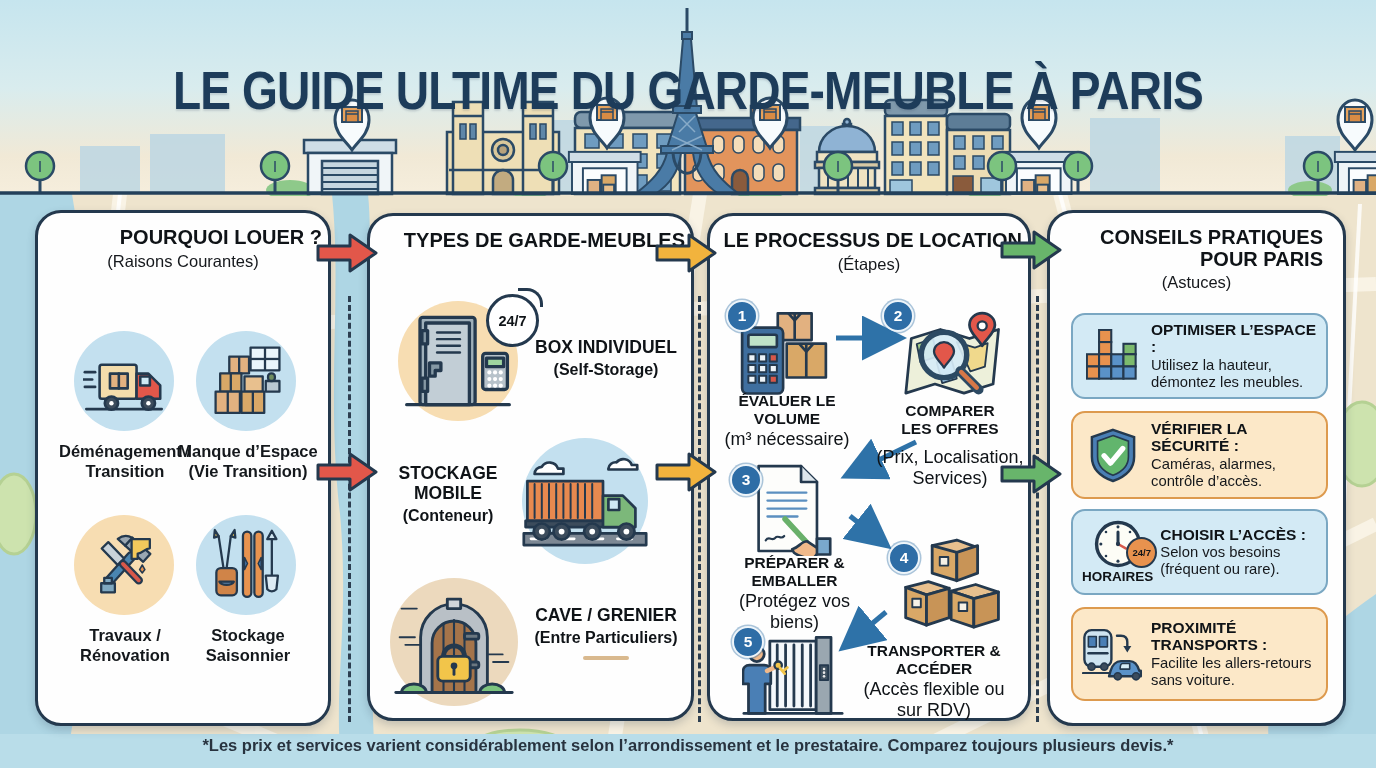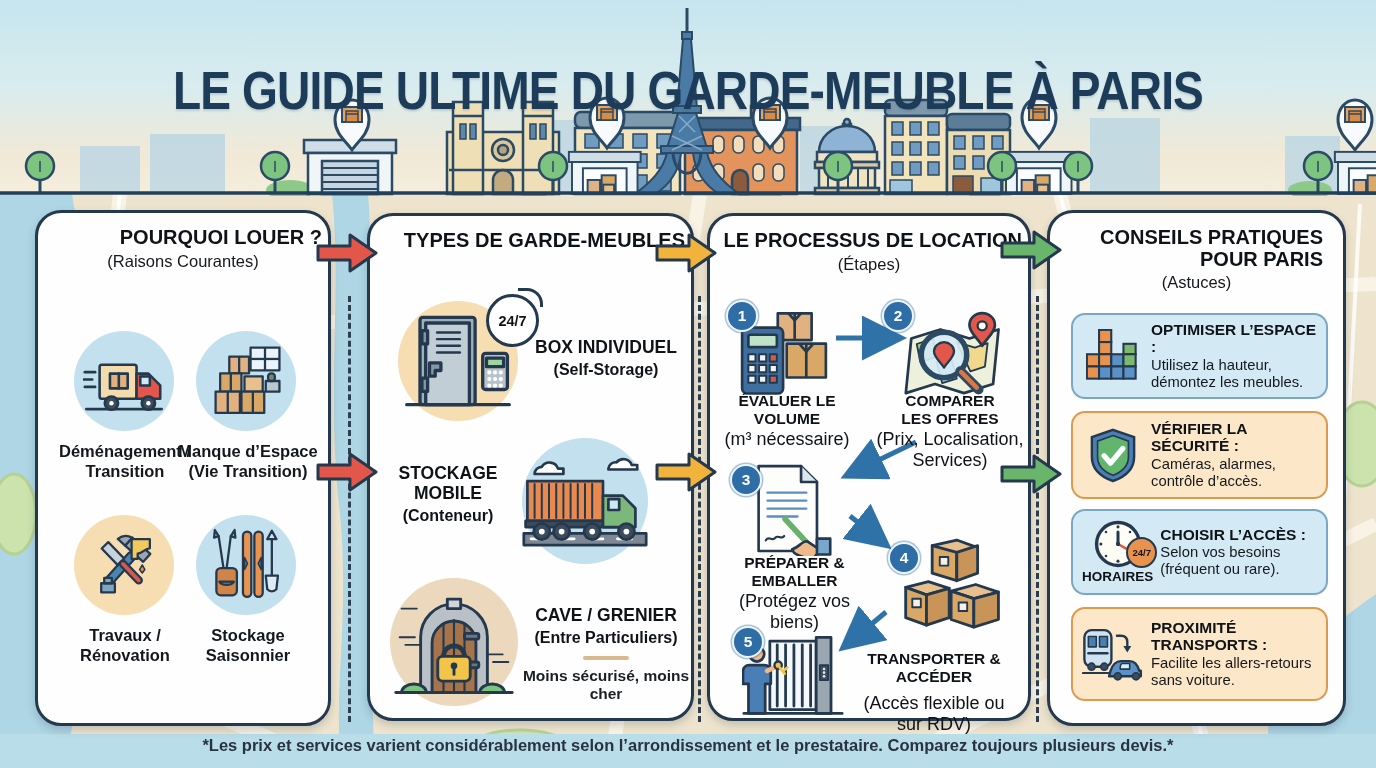"COMPARER LES OFFRES" div.step-name { margin: 0 auto -> 10px auto }
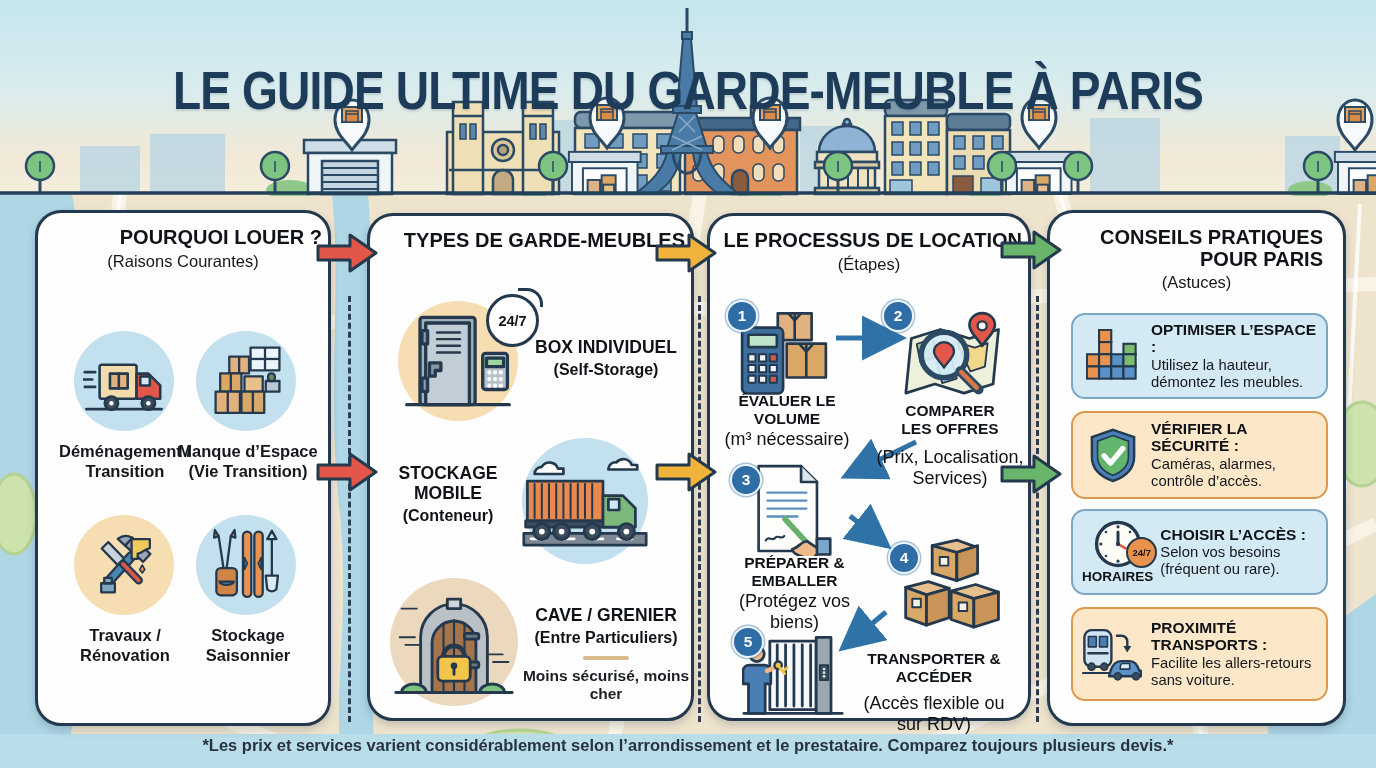"TRANSPORTER & ACCÉDER" div.step-name { margin: 8px auto -> 0 auto }
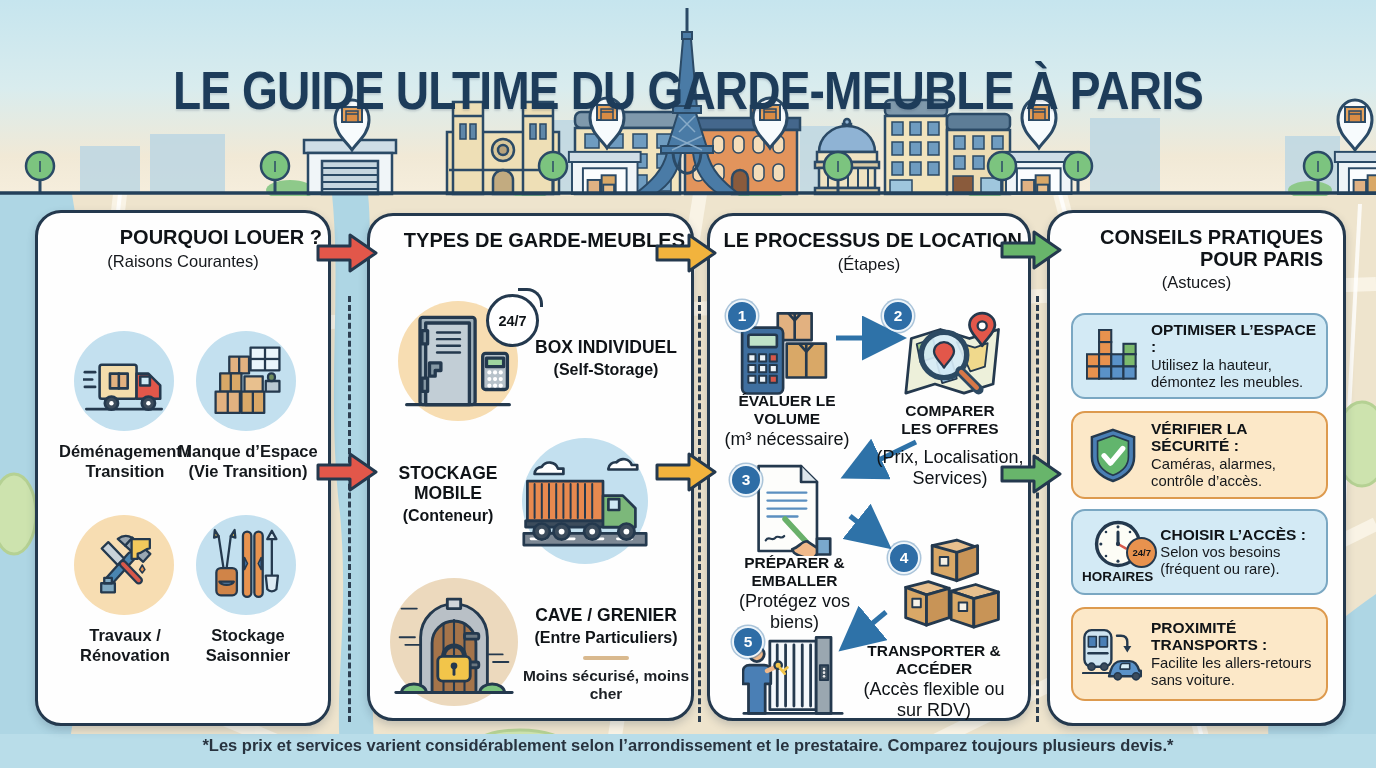"Moins sécurisé, moins cher" div.type-note { html: <div>Moins sécurisé, moins cher</div> -> none }
